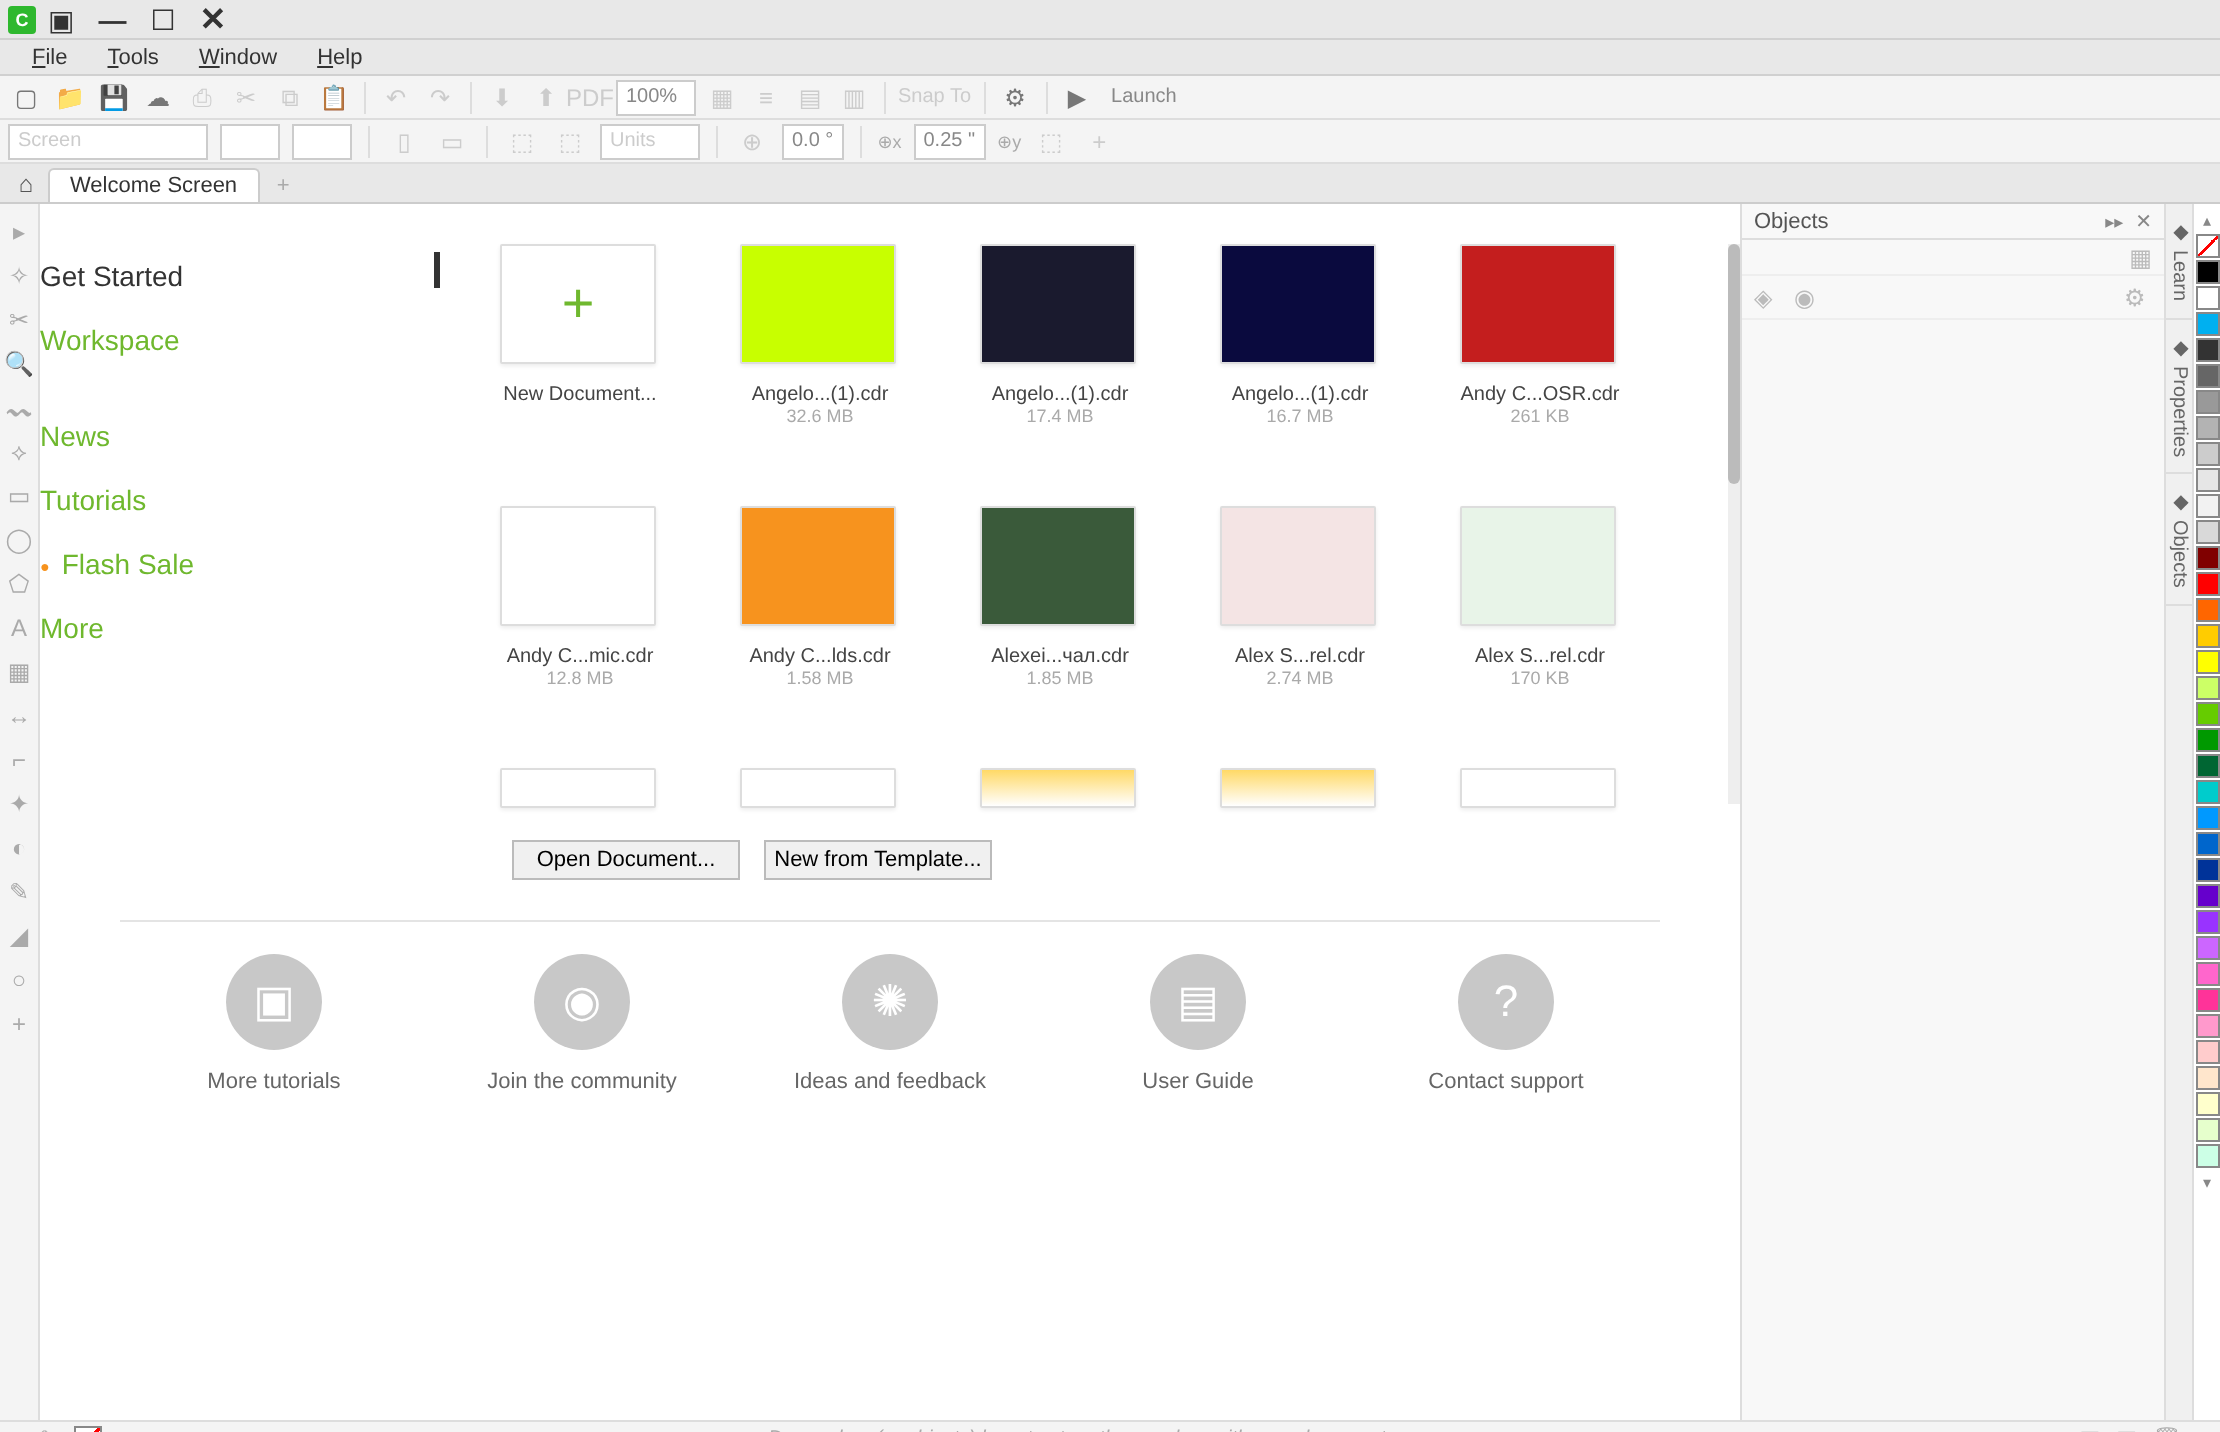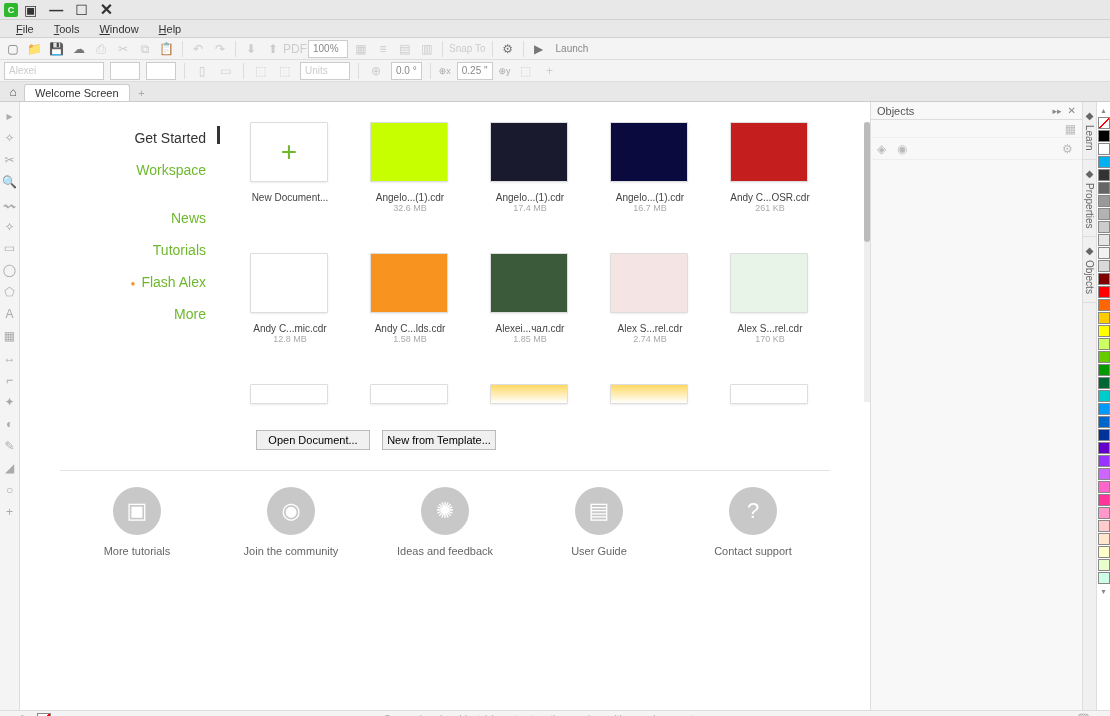"Alexei" span.tb-combo { text: Alexei -> Screen }
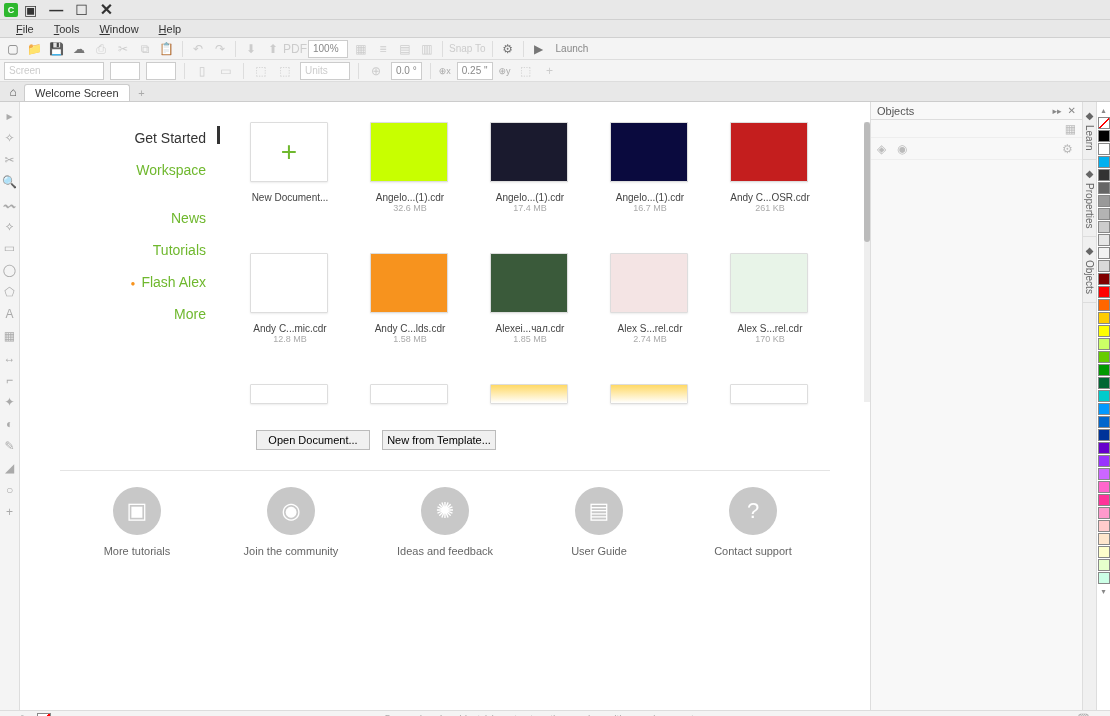"Get Started" .ws-nav { text-align: right -> left }
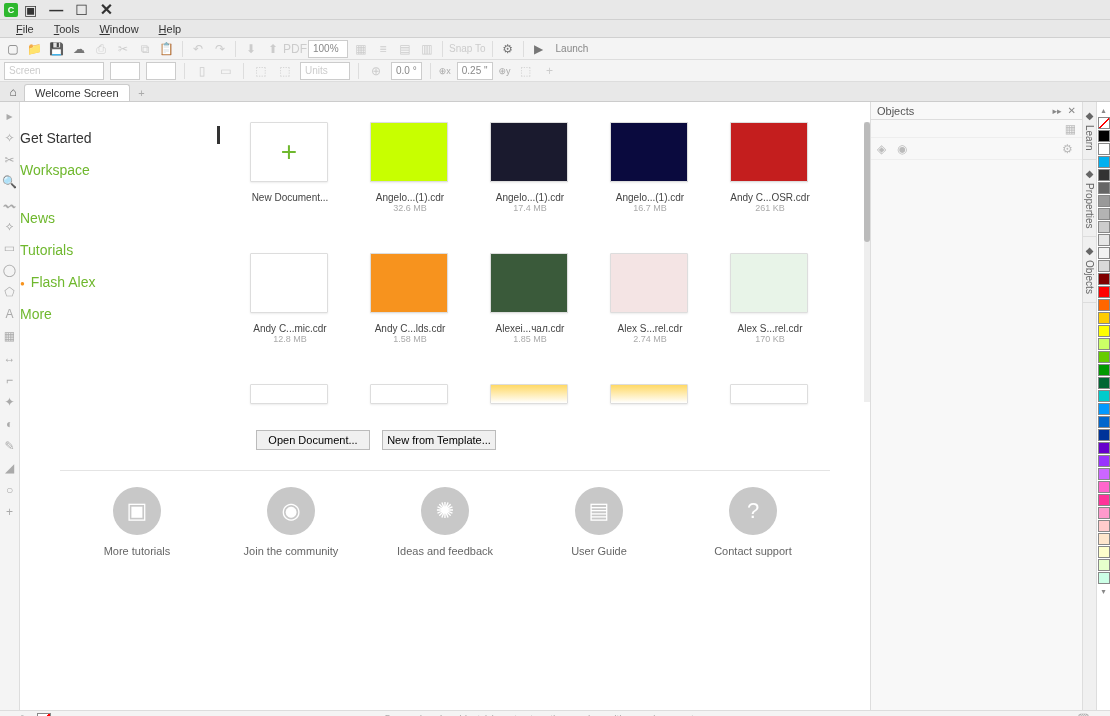"Flash Alex" div.navitem { text: Alex -> Sale }
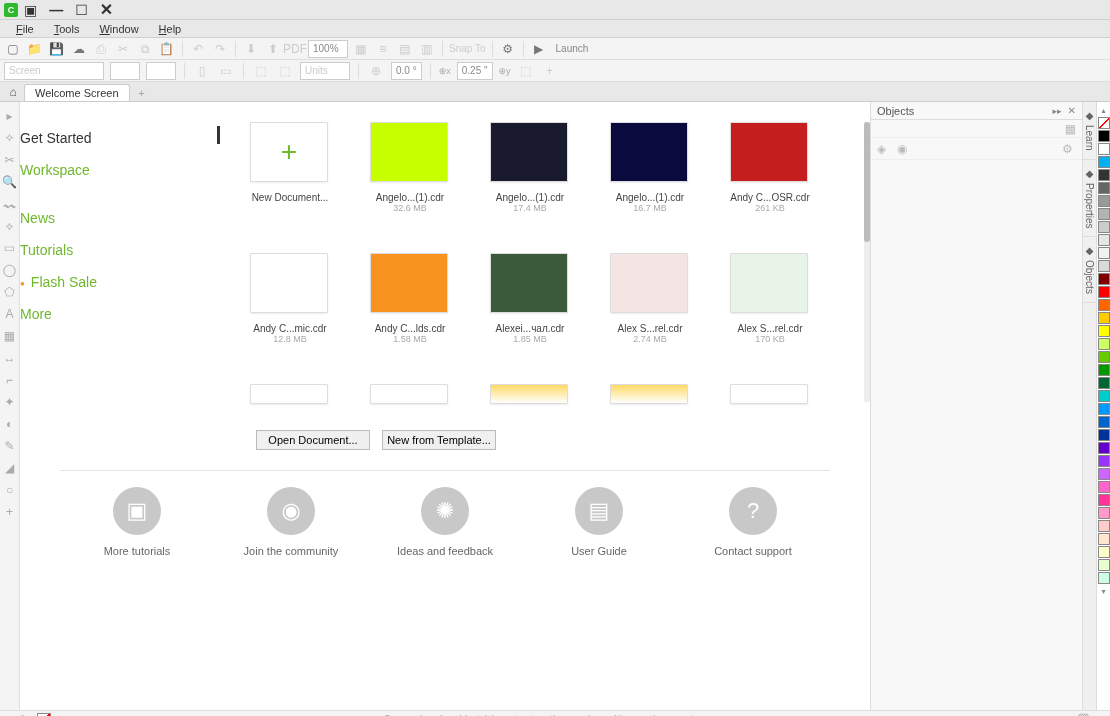"Open Document..." .ws-buttons { margin: 16px 0 0 236px -> 6px 0 0 236px }
